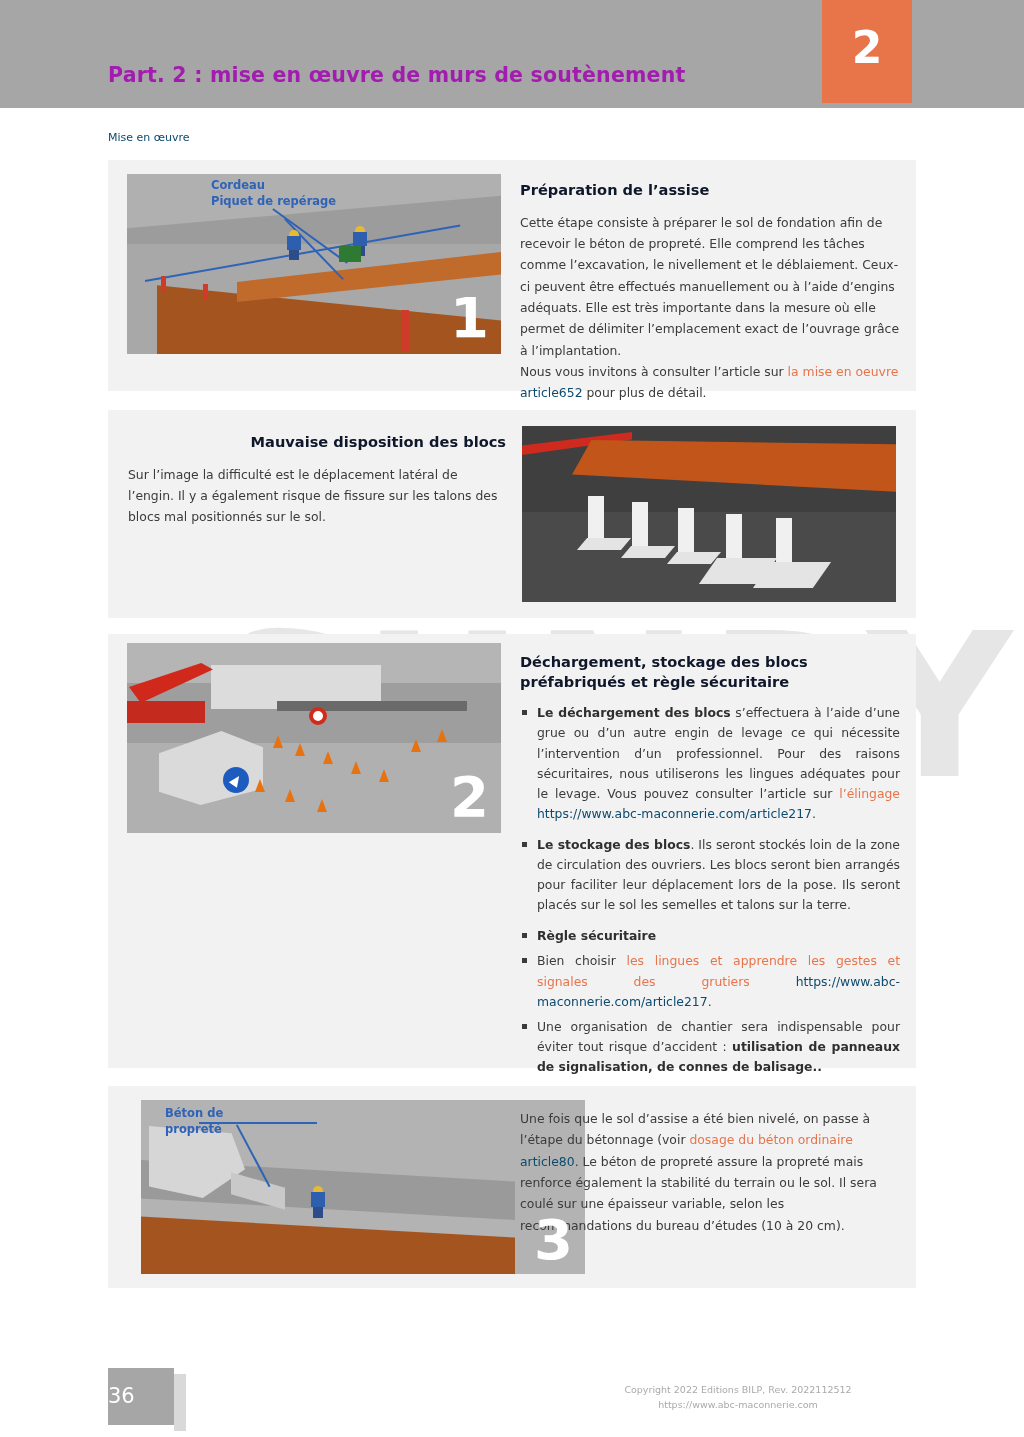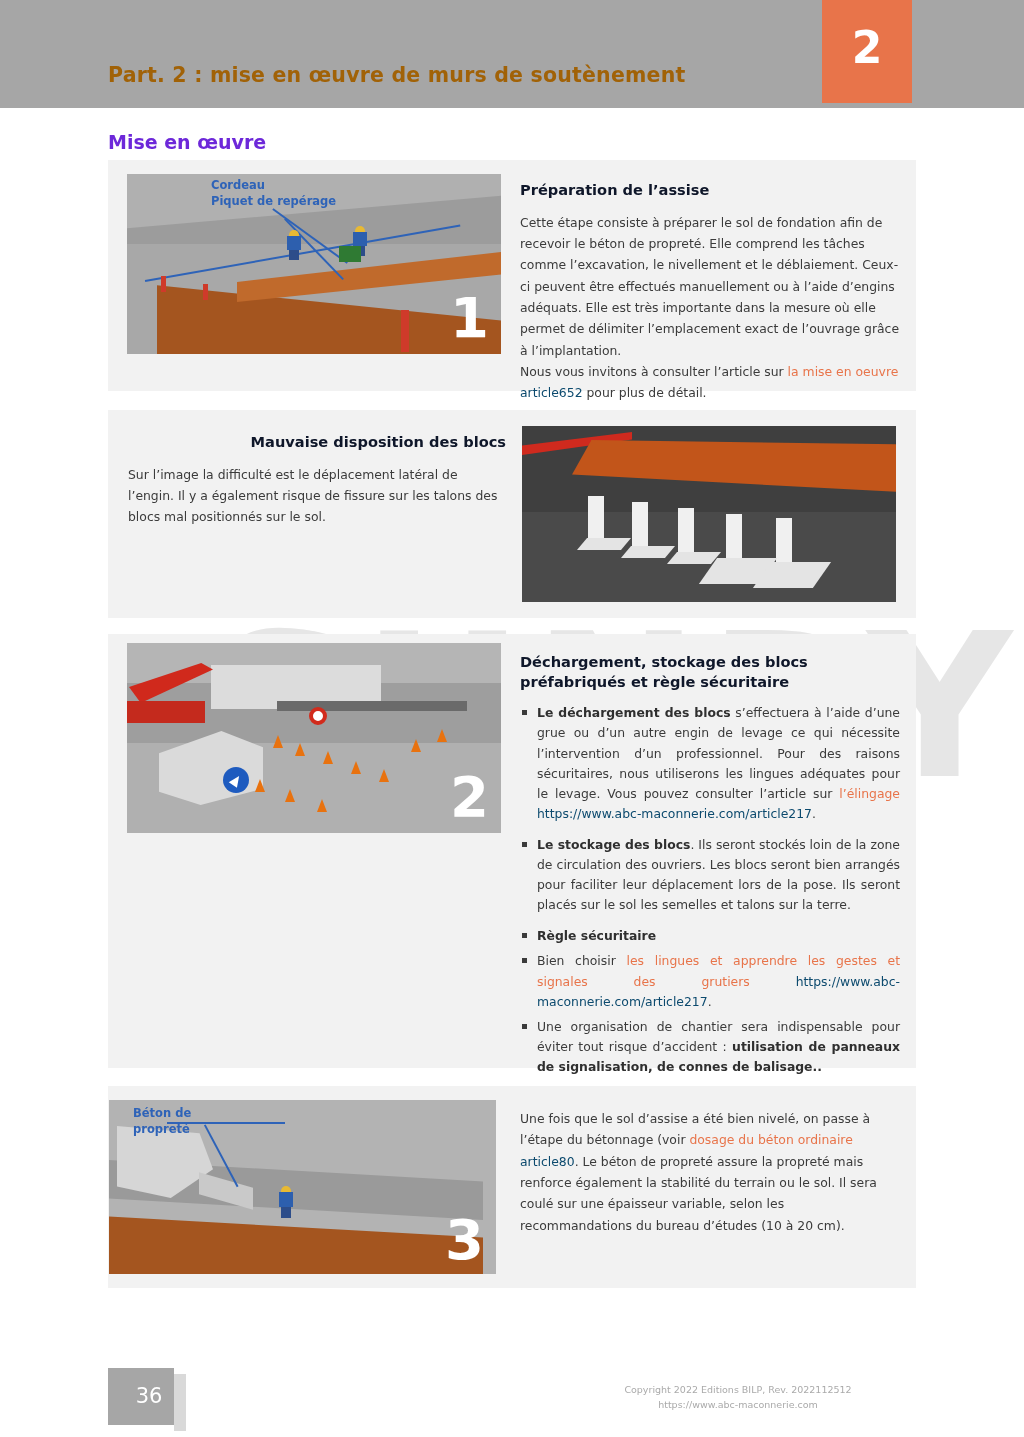"Part. 2 : mise en" .header-title { color: #a16207 -> #a21caf }
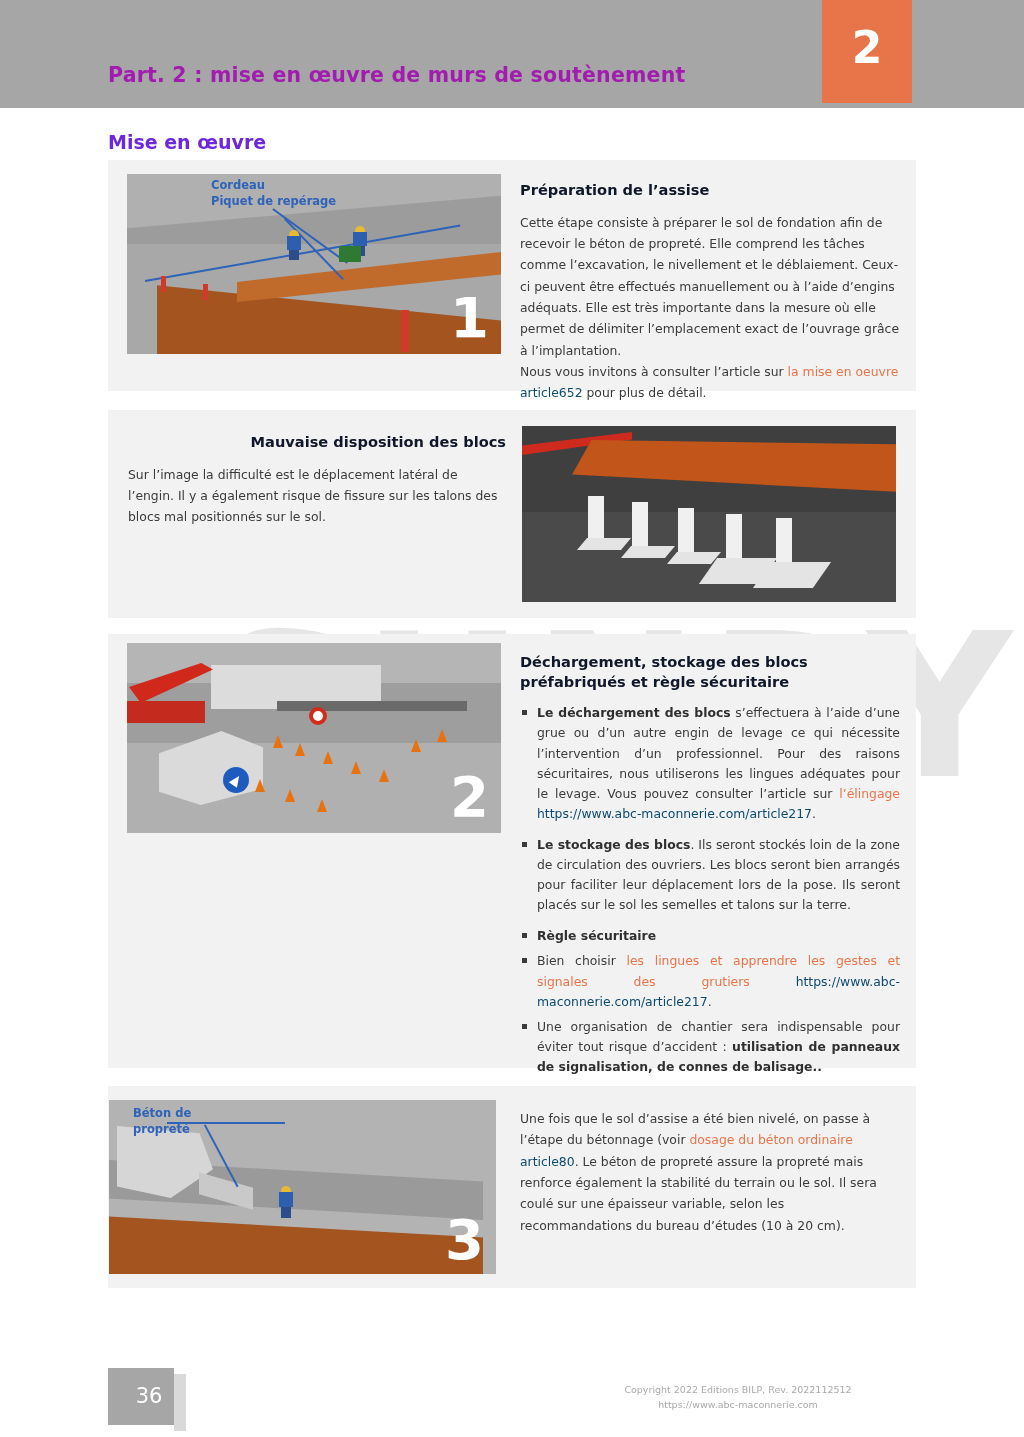"Mise en œuvre" .section-title { color: #6d28d9 -> #0c4a6e; font-size: 19px -> 11px; font-weight: bold -> normal }
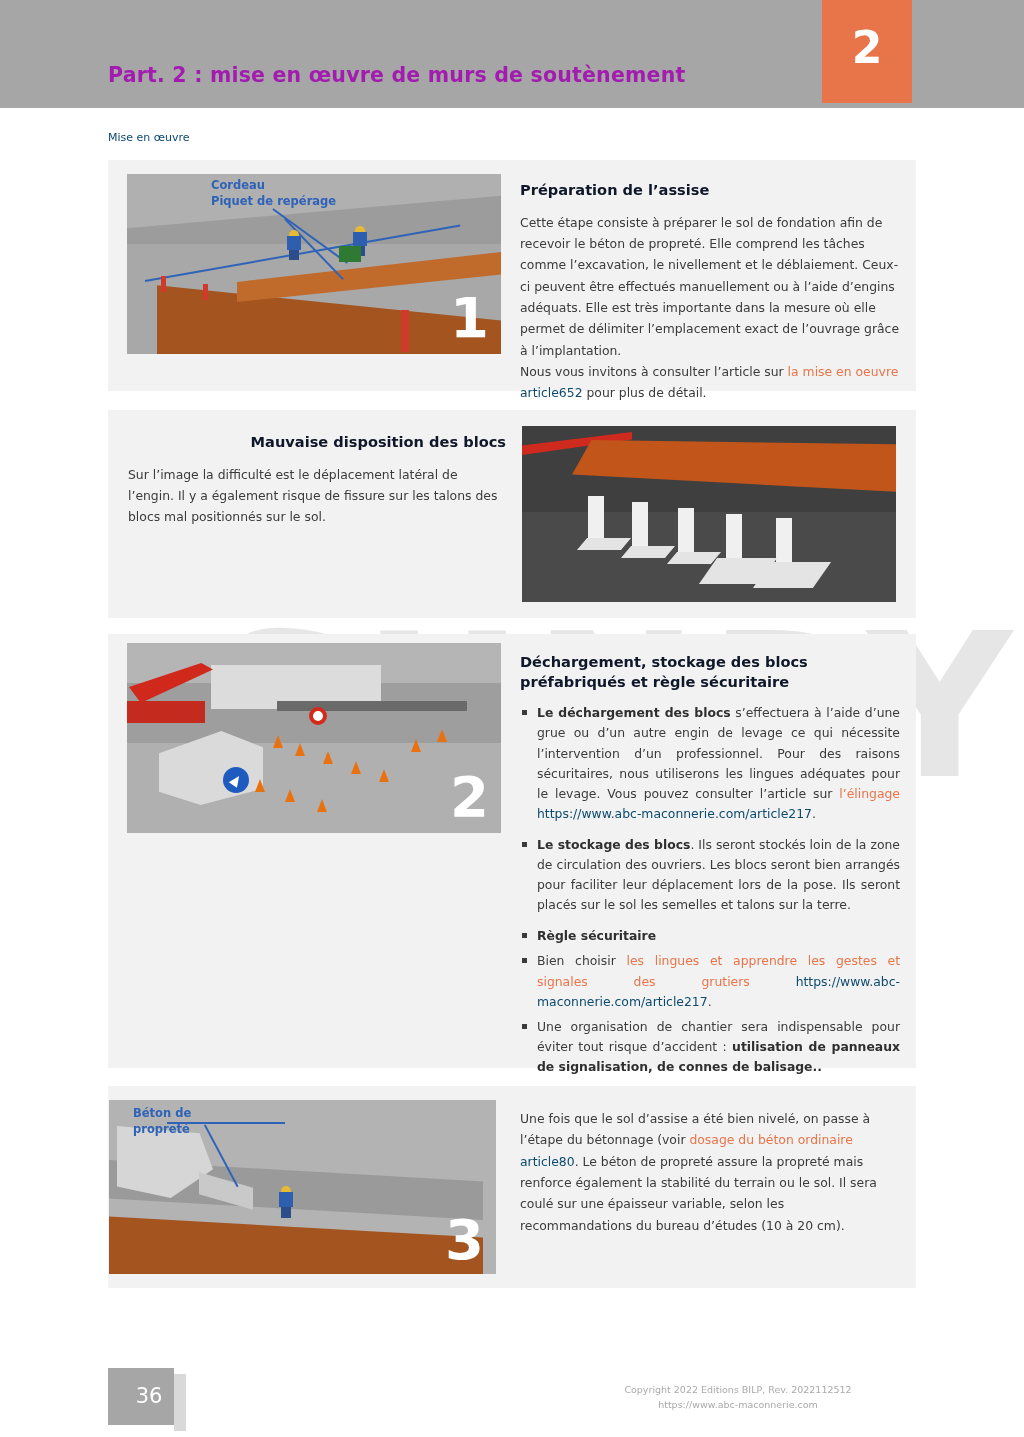"Béton de" .fig4 { left: 1px -> 33px; width: 387px -> 444px }
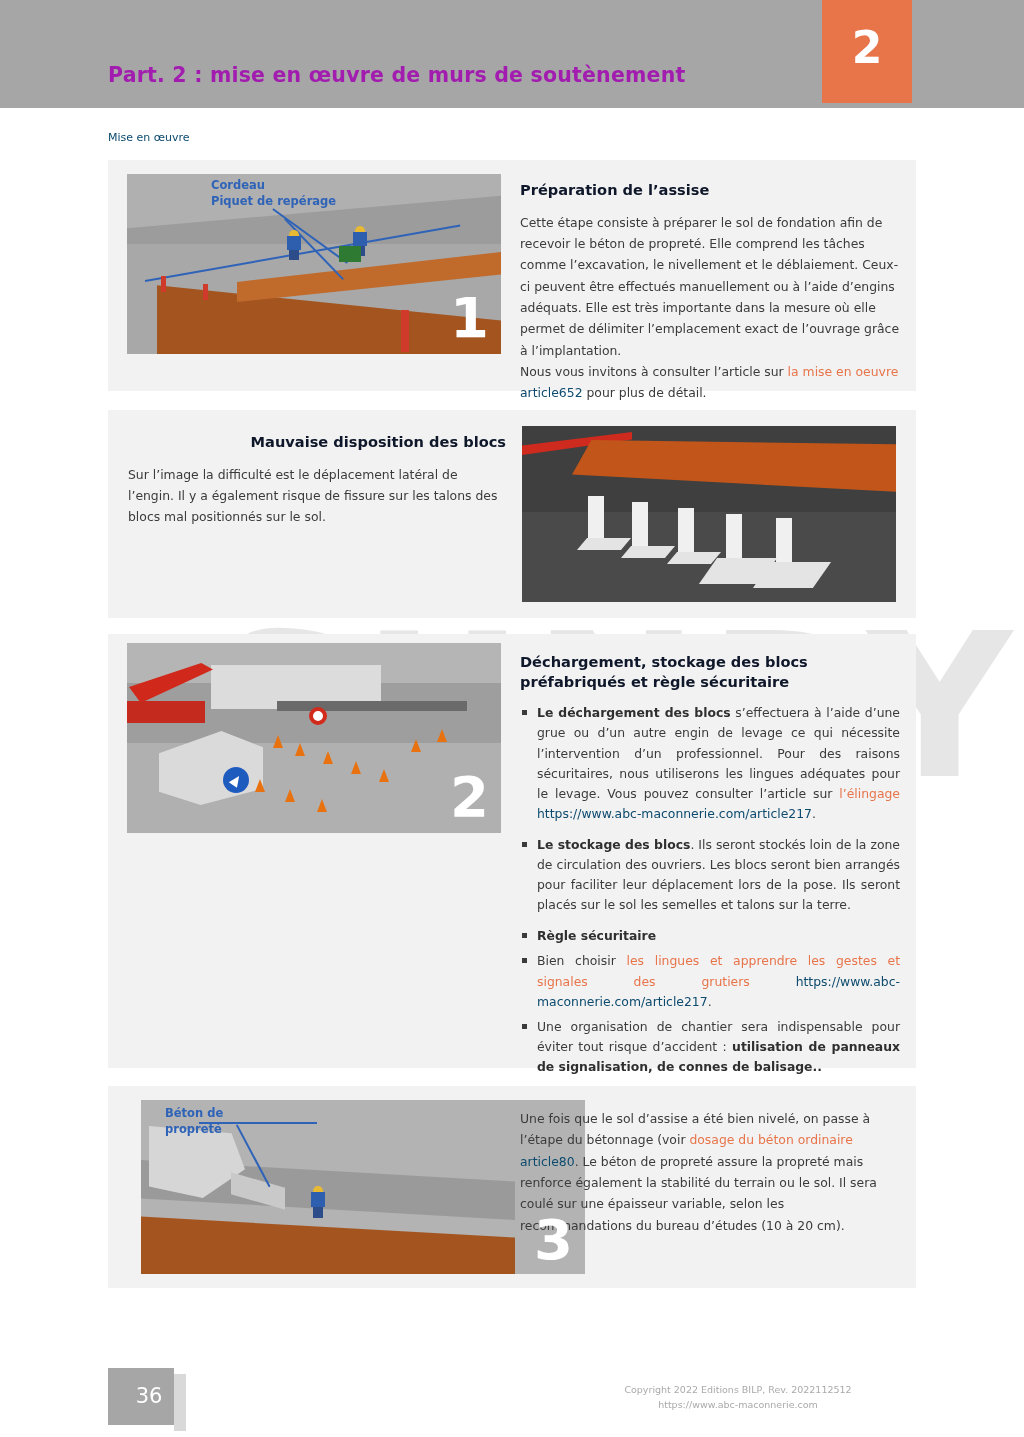"36" .page-tab span { padding-left: 16px -> none; text-align: center -> none }
